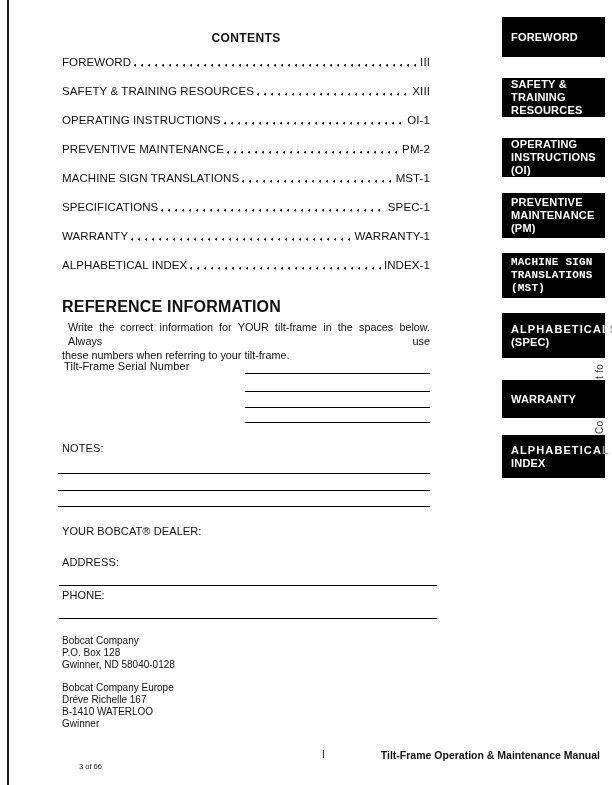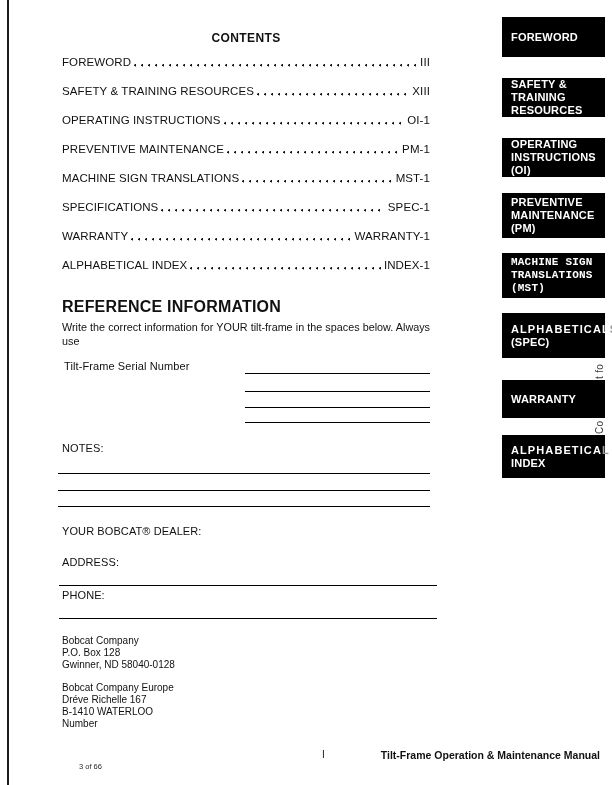"PM-1" div.toc-page { text: PM-1 -> PM-2 }
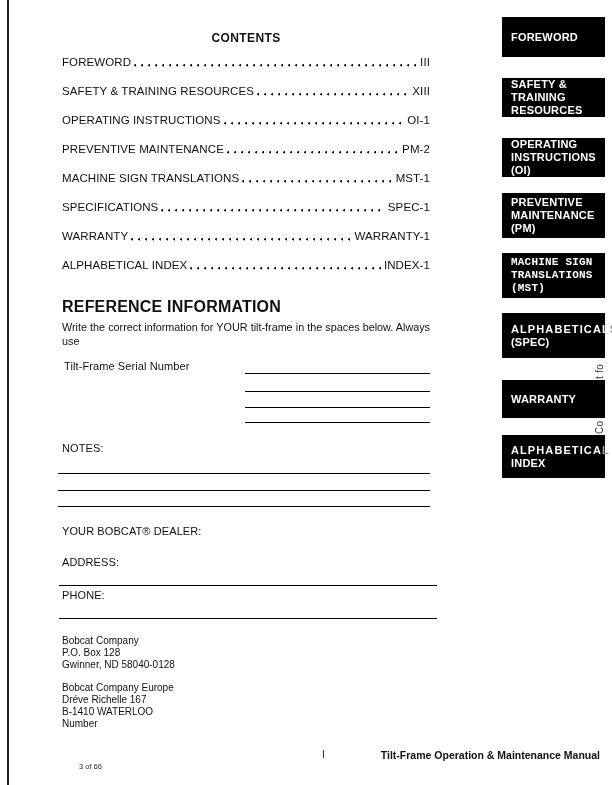"Write the correct information for" #ref-body .jline { margin-left: none -> 6px }
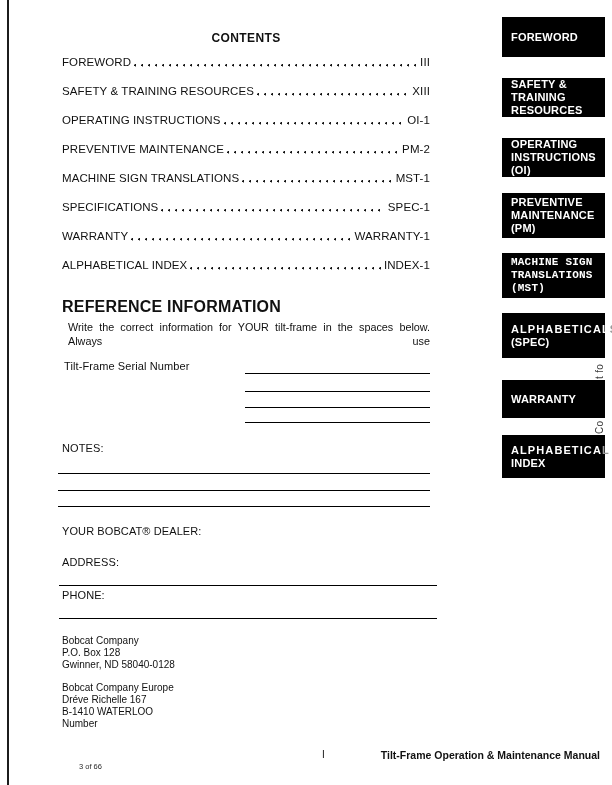"these numbers when referring to" div { html: none -> <div>these numbers when referring to your tilt-frame.</div> }
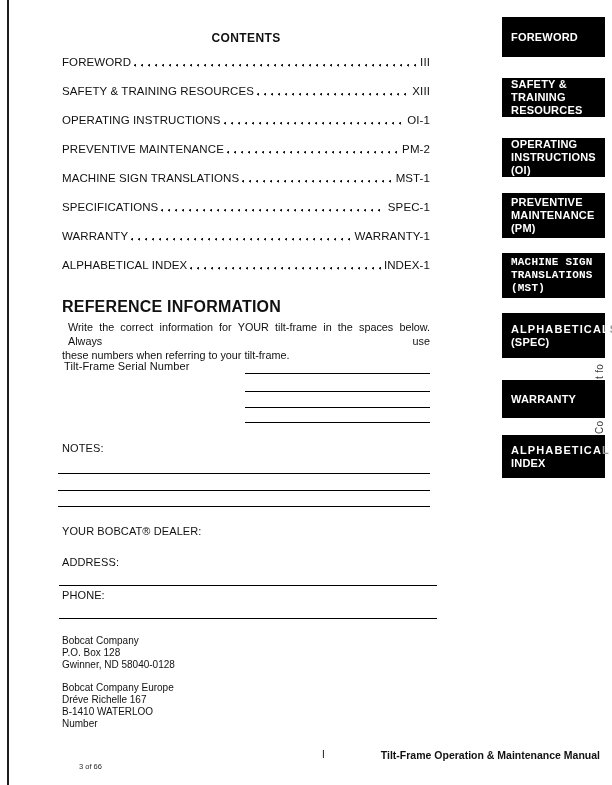"Number" div { text: Number -> Gwinner }
